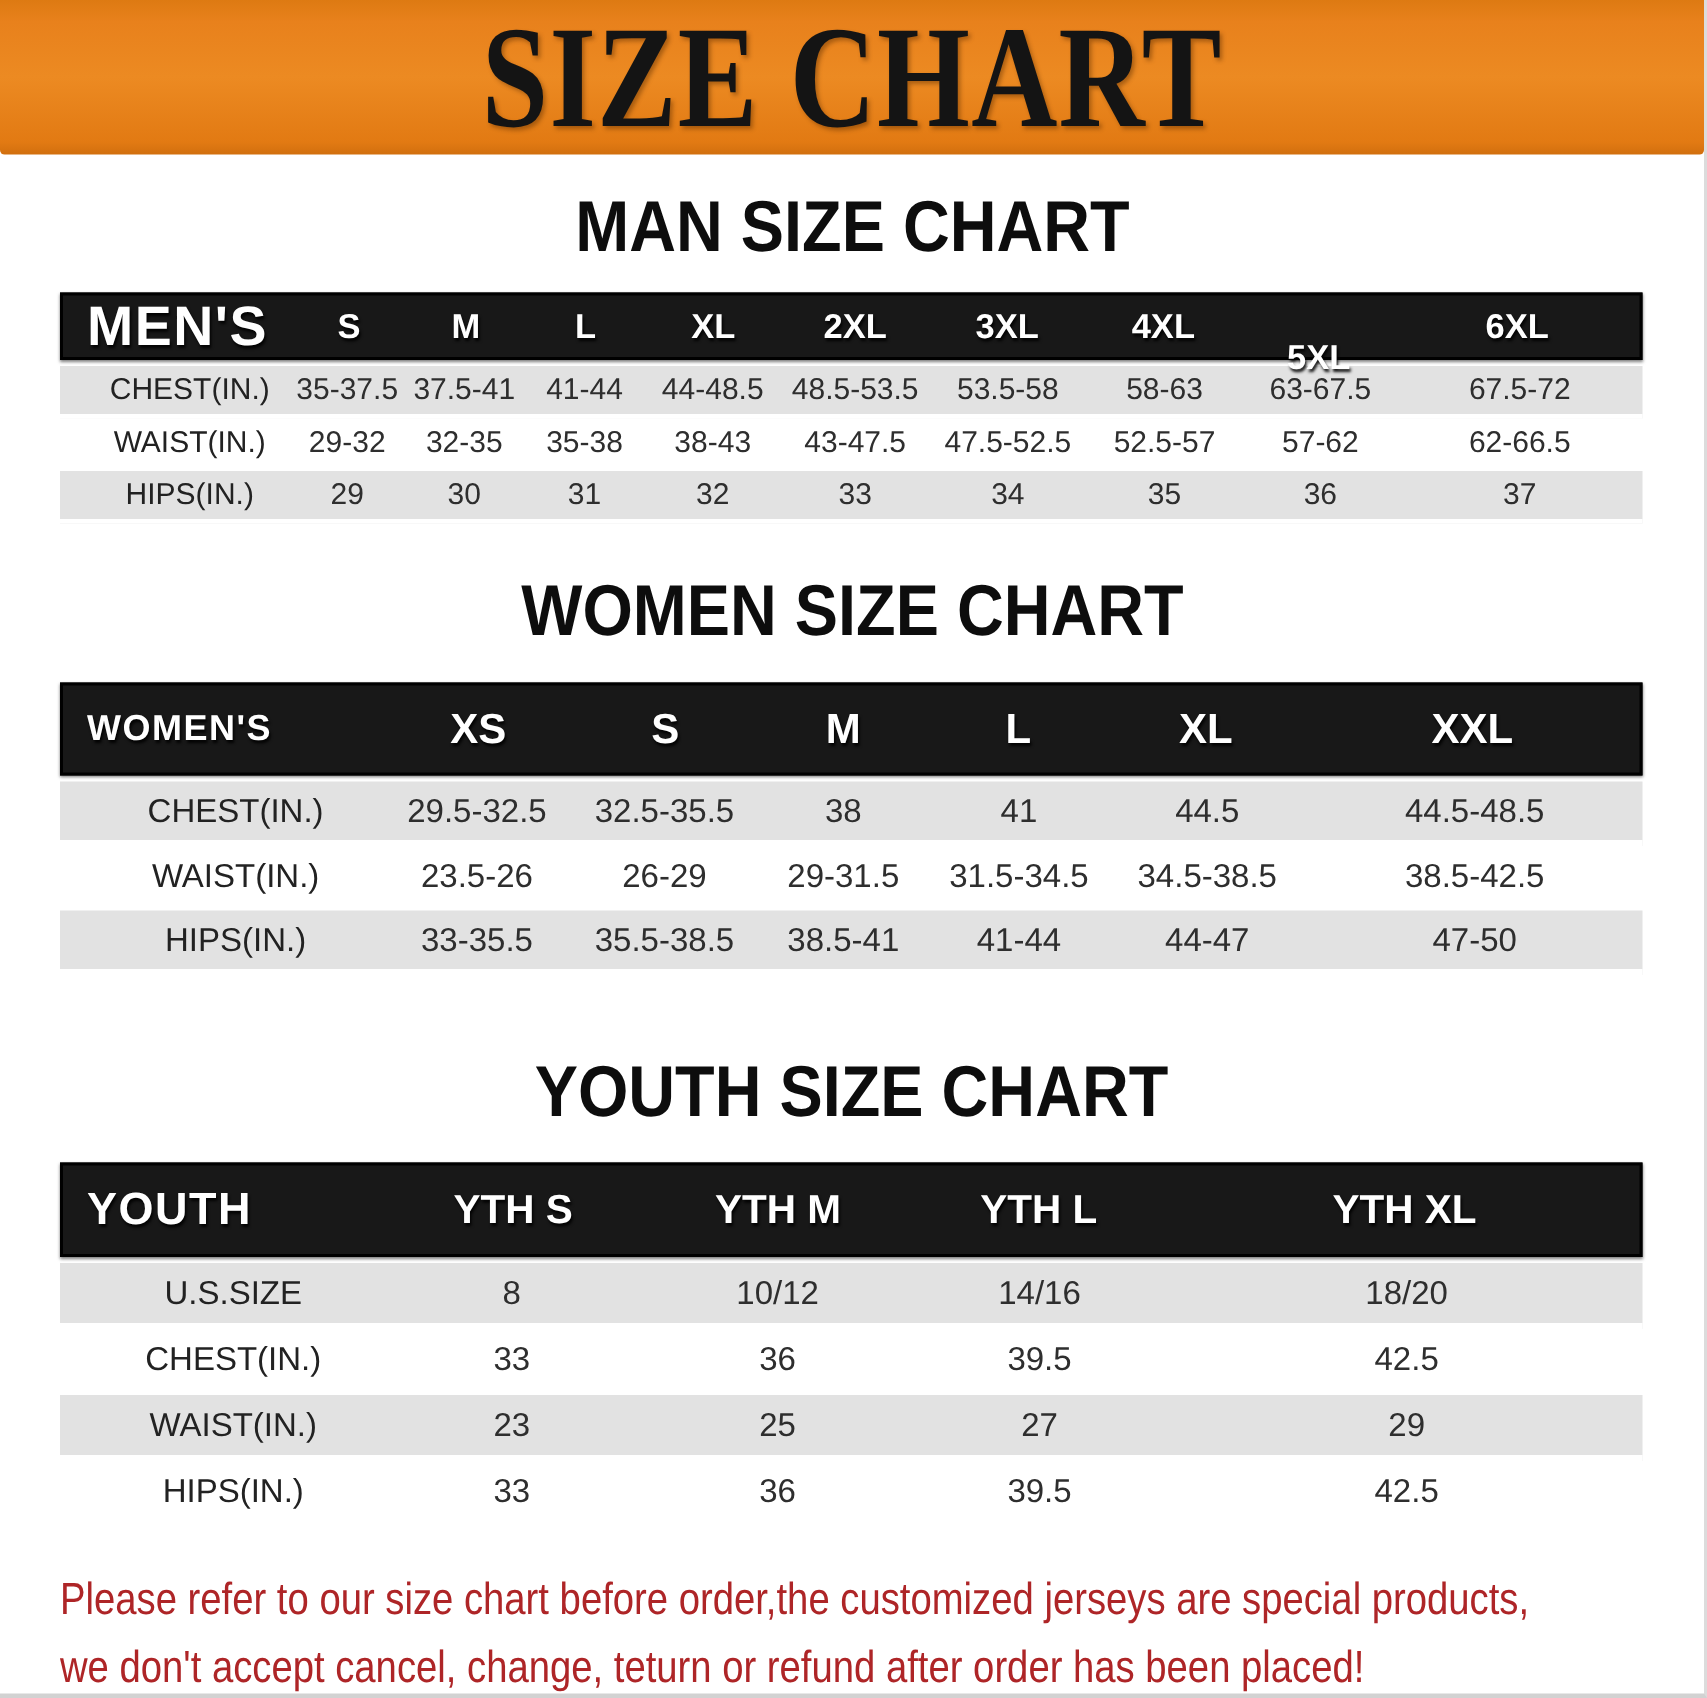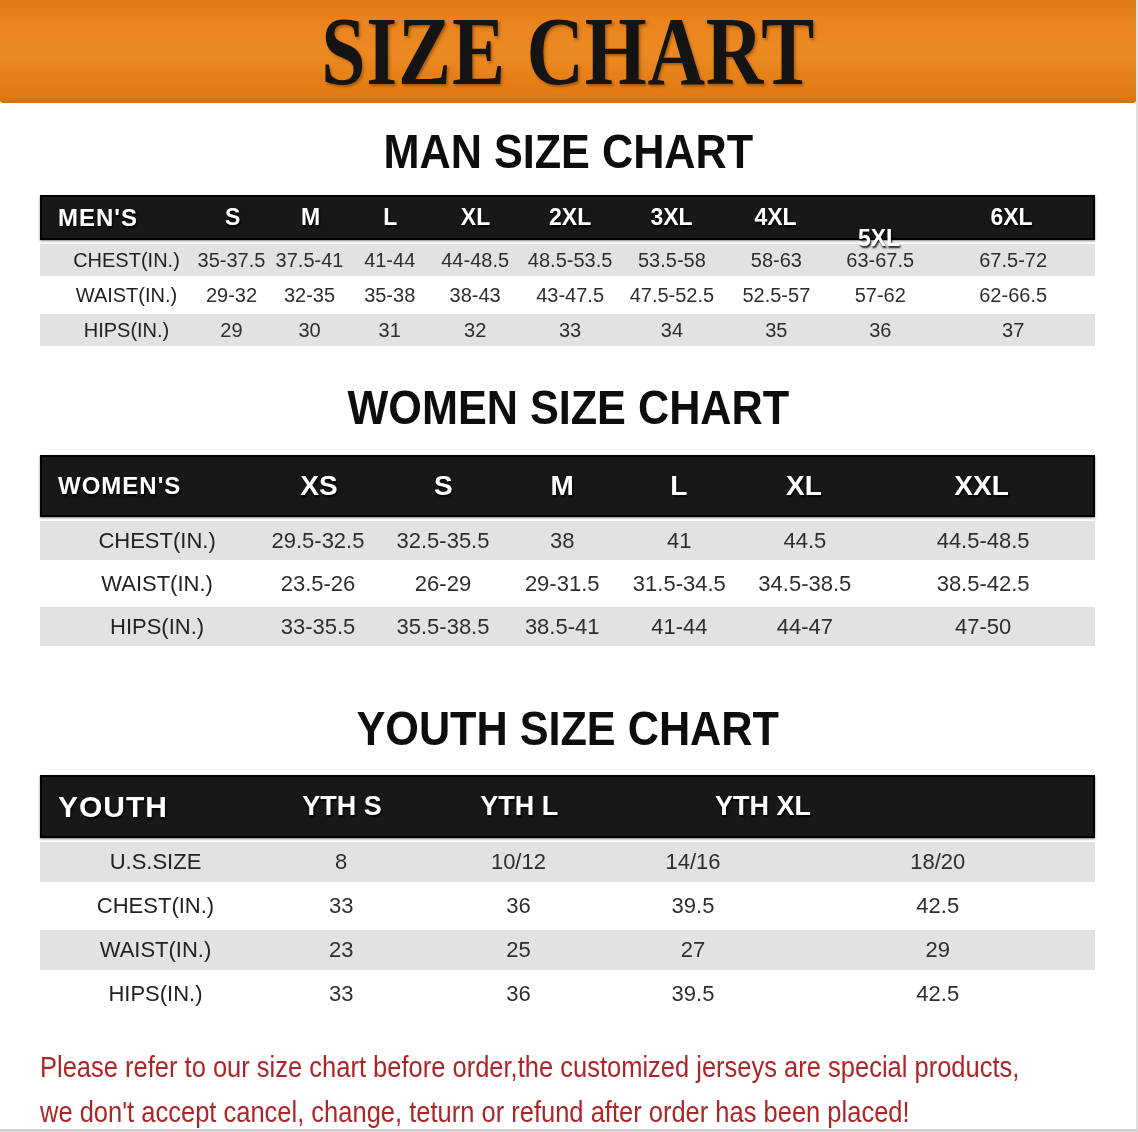"MEN'S" .sec-0 .t-head .label-cell { font-size: 24px -> 37px }
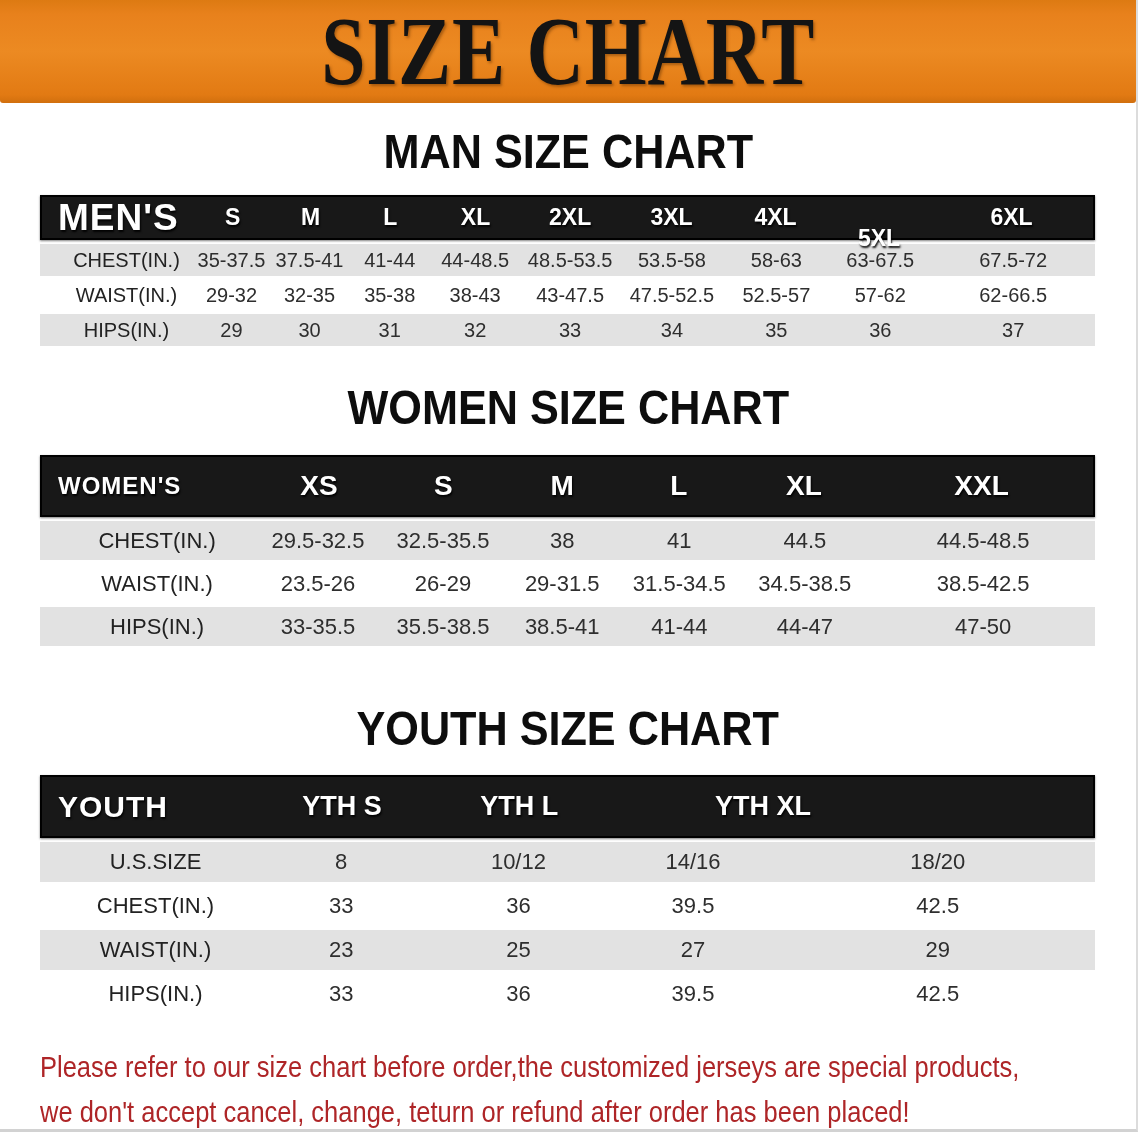"YTH M" div.cell { html: none -> <div>YTH M</div> }
